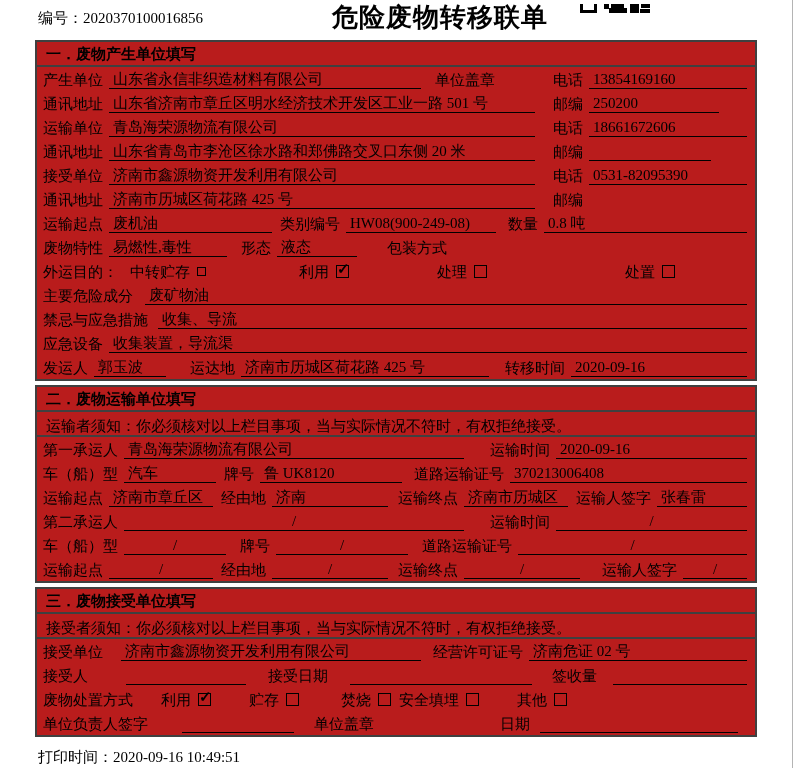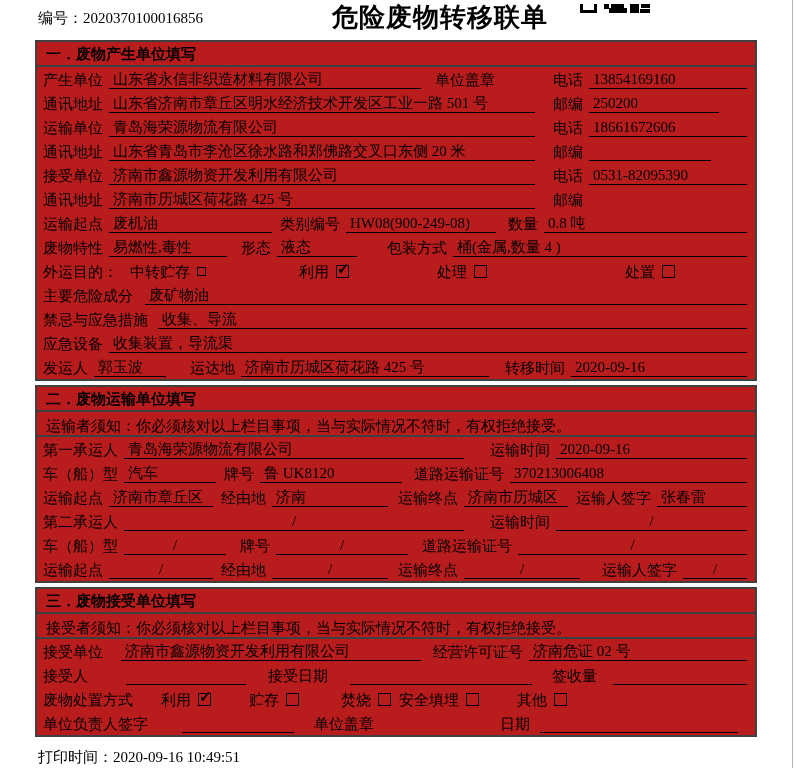"桶(金属,数量 4 )" span.val { html: <span>桶(金属,数量 4 )</span> -> none }
